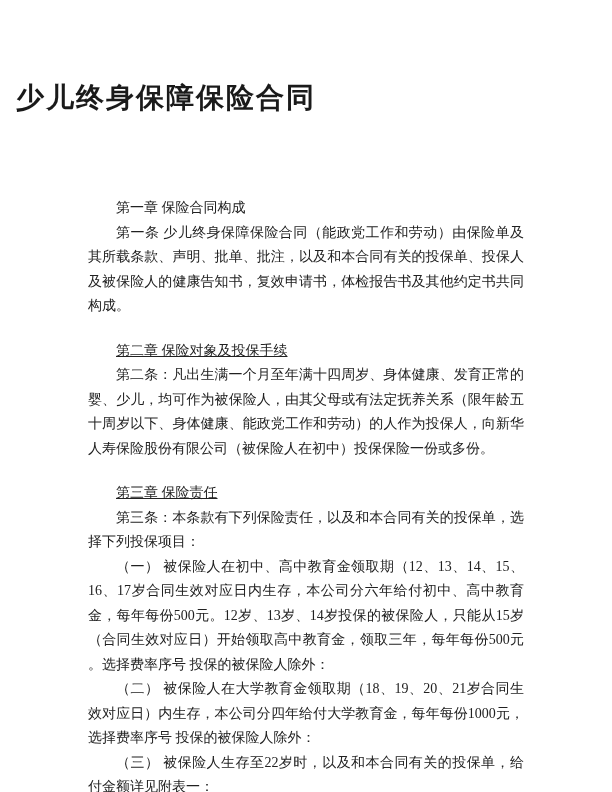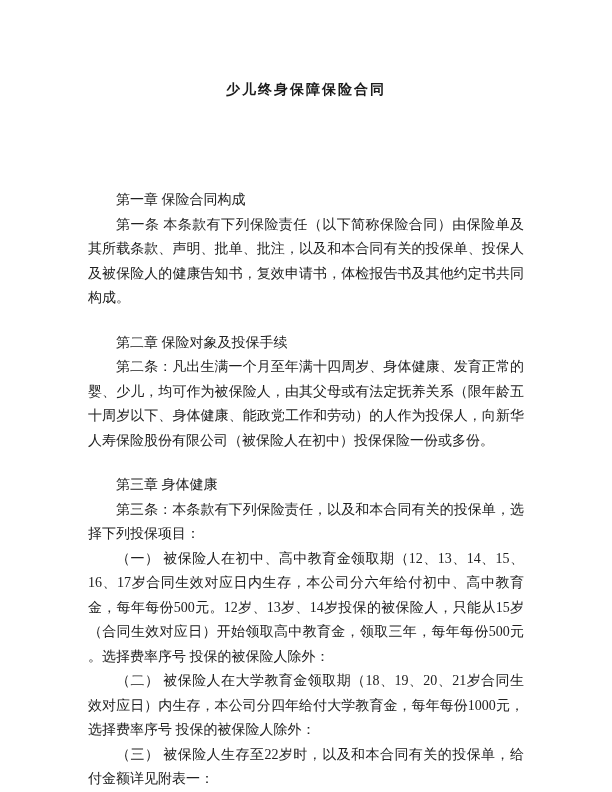"少儿终身保障保险合同" .doc-title { font-size: 14px -> 28px; margin: 8px -> 16px; text-align: center -> none }
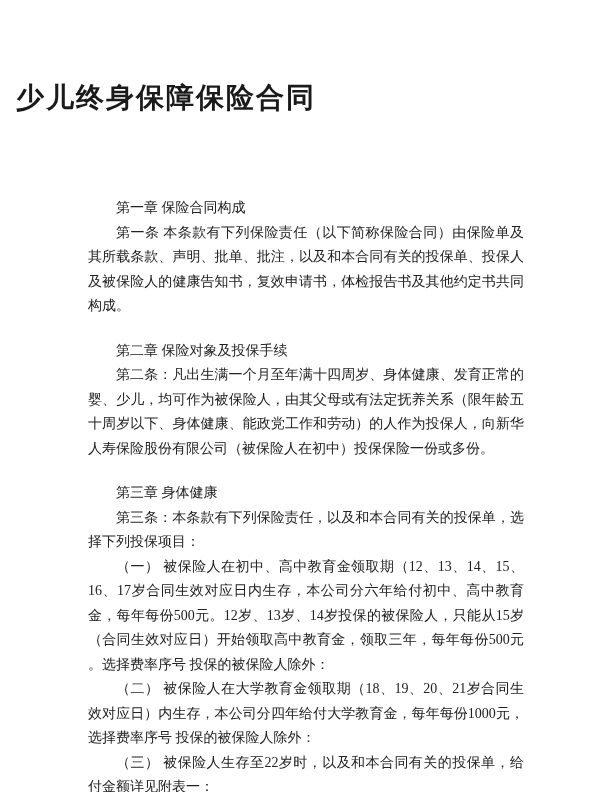"第一条" p { text: 本条款有下列保险责任（以下简称保险合同 -> 少儿终身保障保险合同（能政党工作和劳动 }
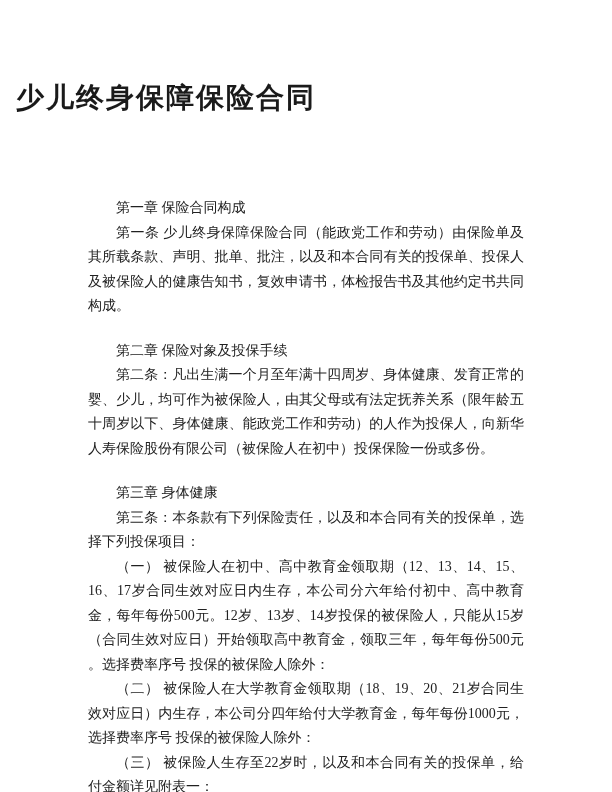"第二章 保险对象及投保手续" .section-gap { text-decoration: none -> underline }
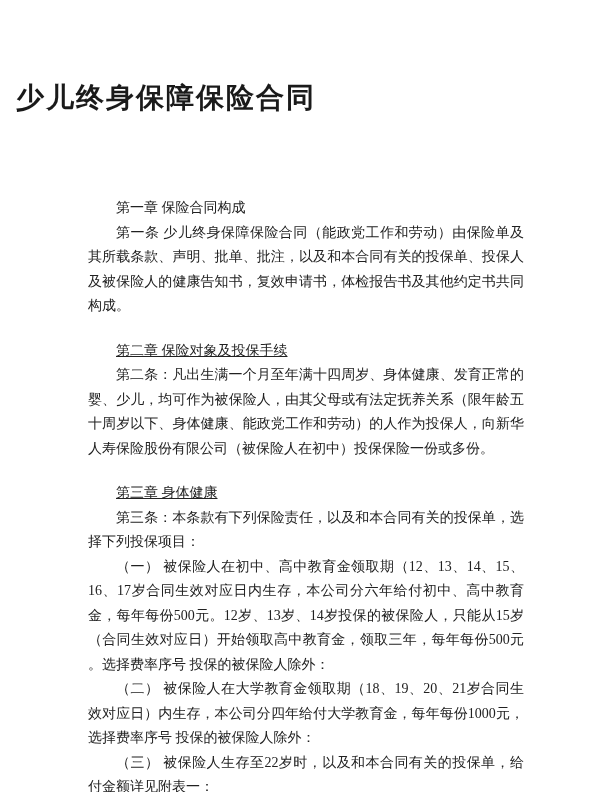"第三章 身体健康" p.section-gap { text: 身体健康 -> 保险责任 }
